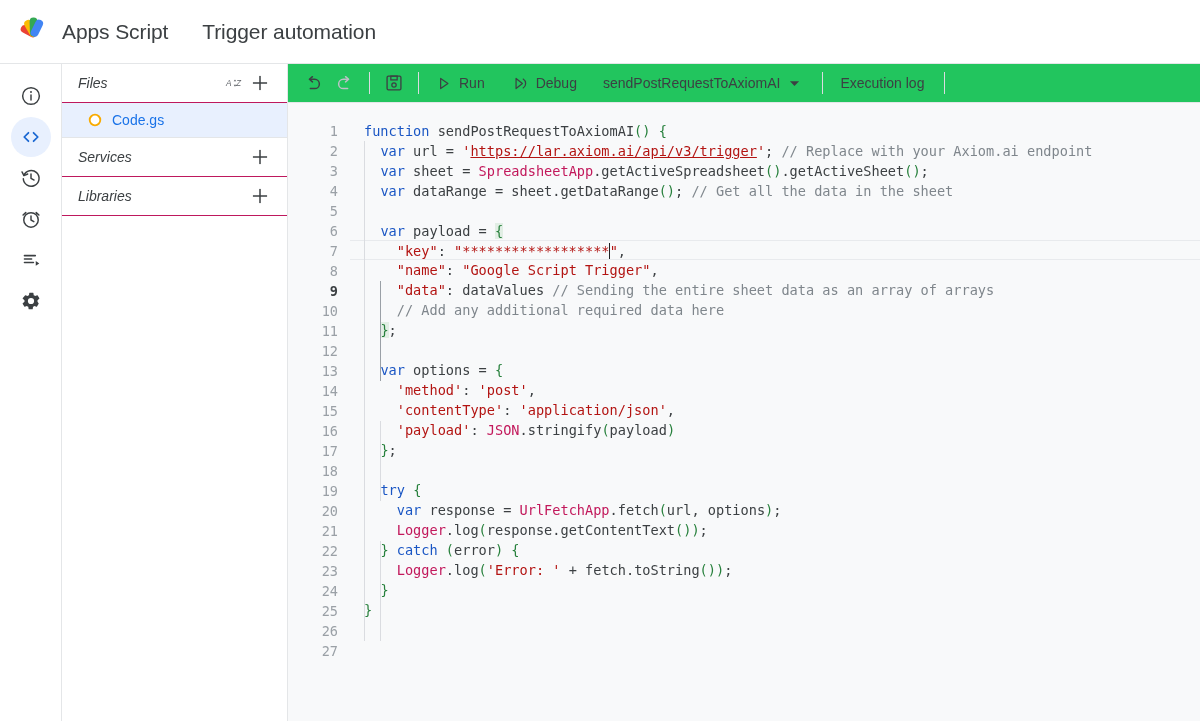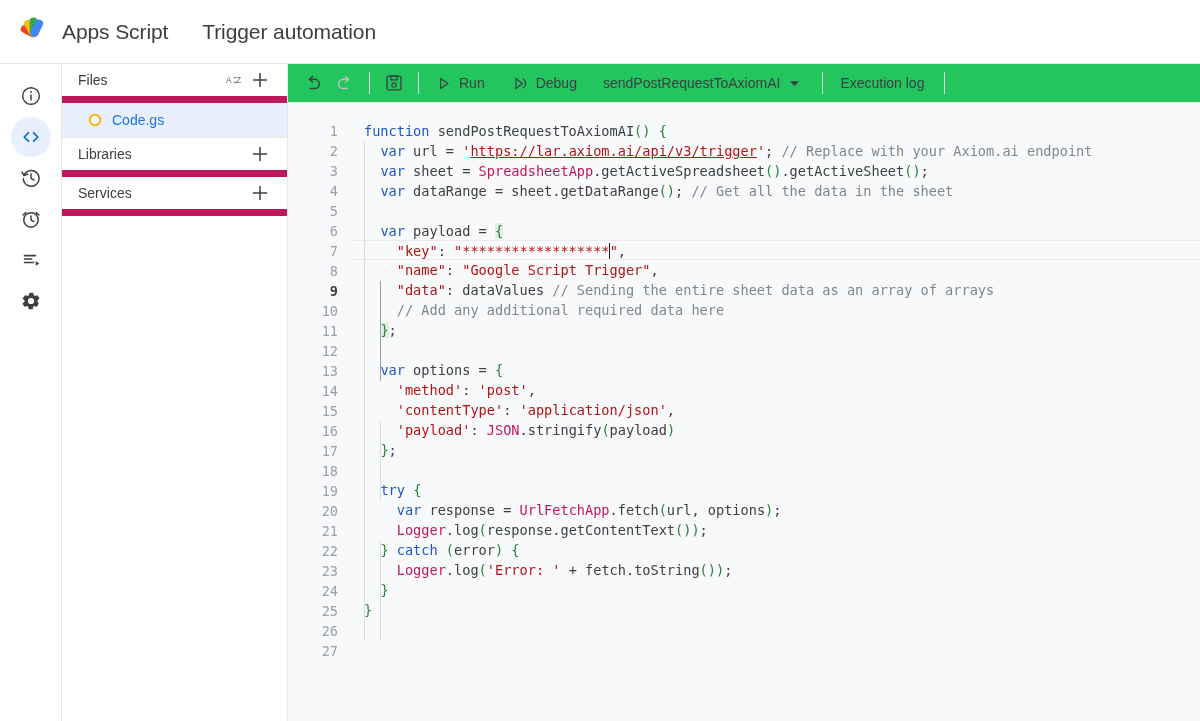"Files" .fp-section { border-bottom: 7px solid #be185d -> 1px solid #be185d; font-style: none -> italic }
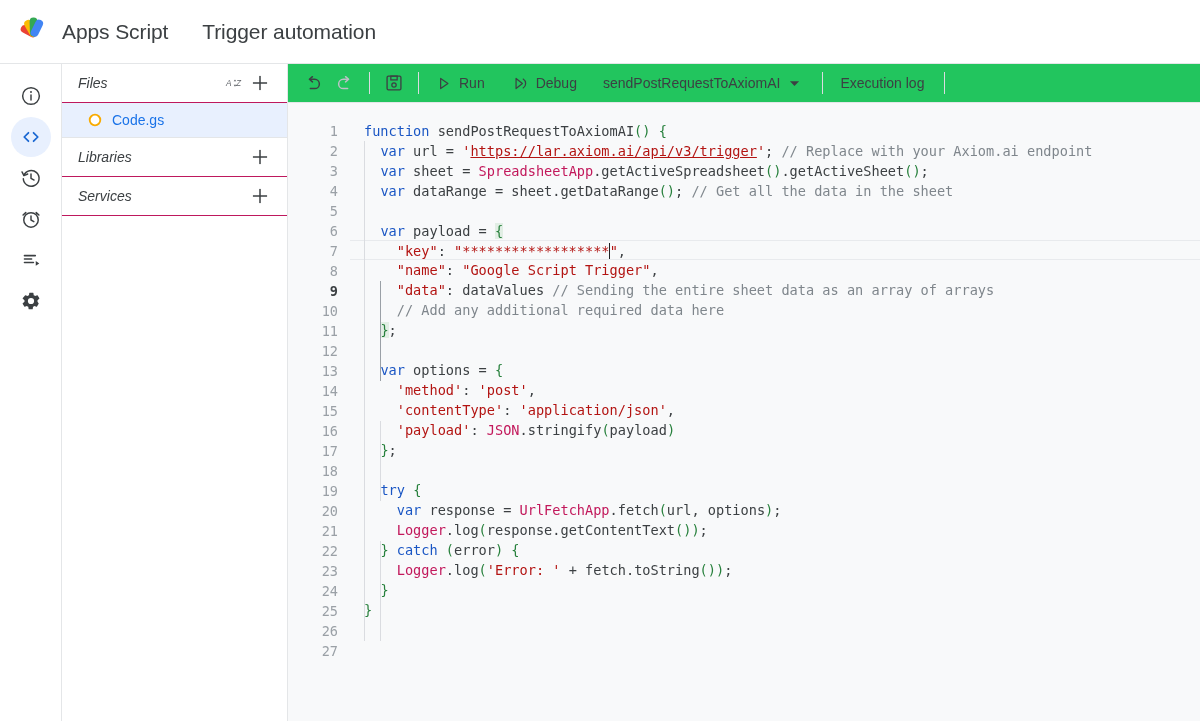"Libraries" div.fp-section { order: before "Services" -> after "Services" }
